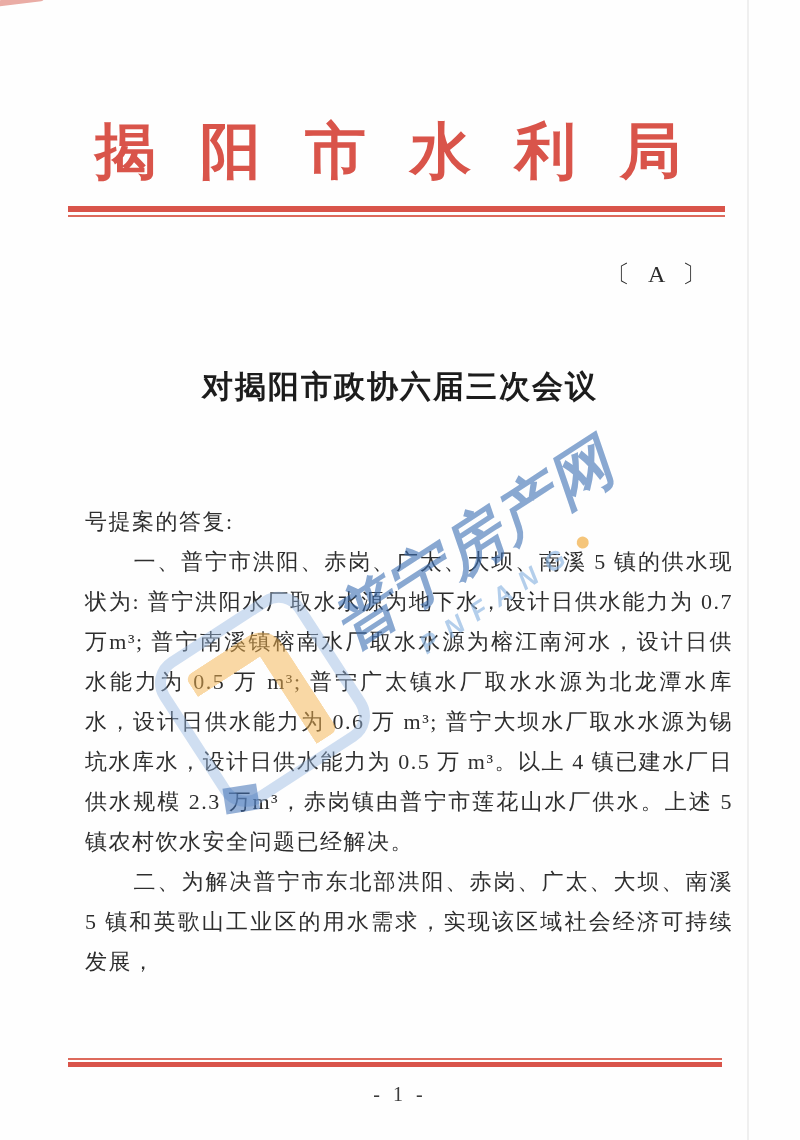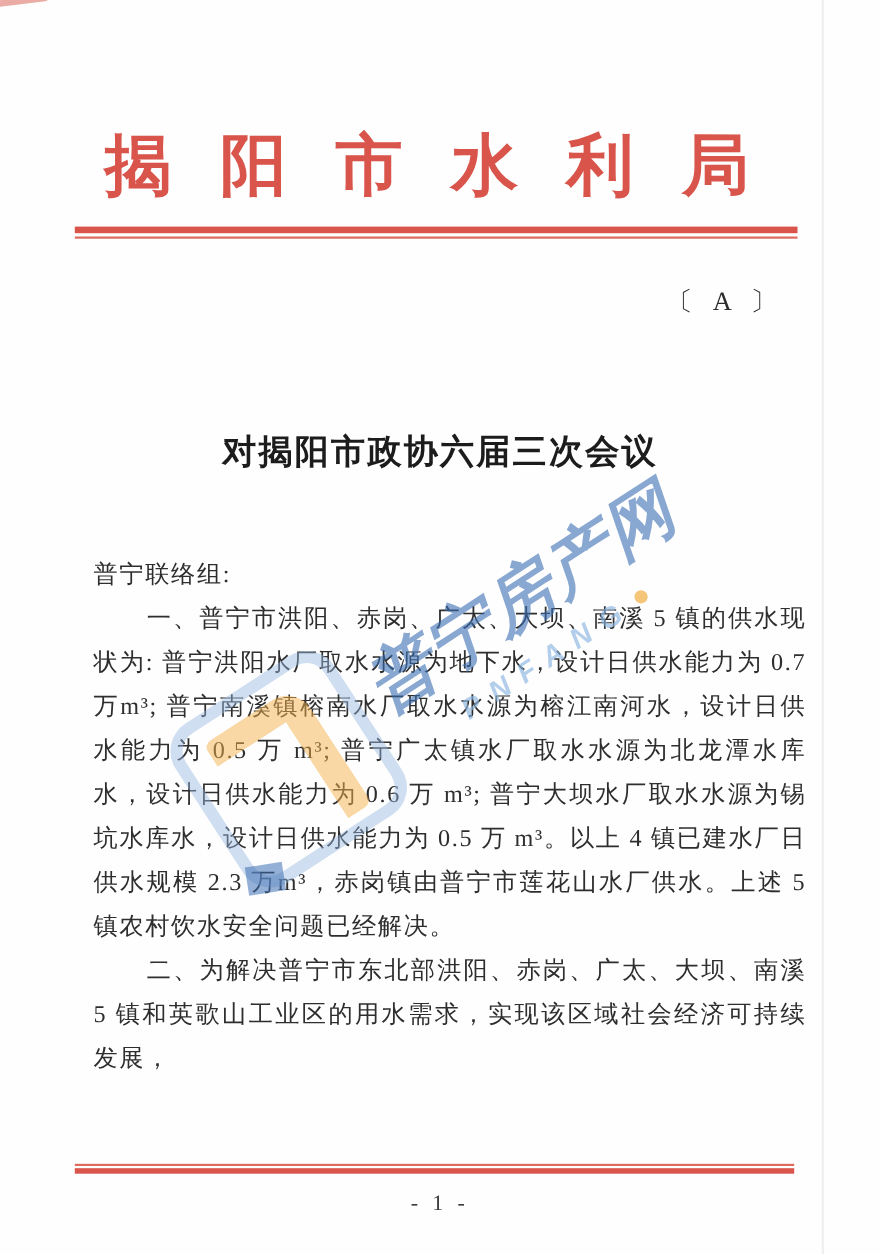"对揭阳市政协六届三次会议" .doc-title { top: 388px -> 364px }
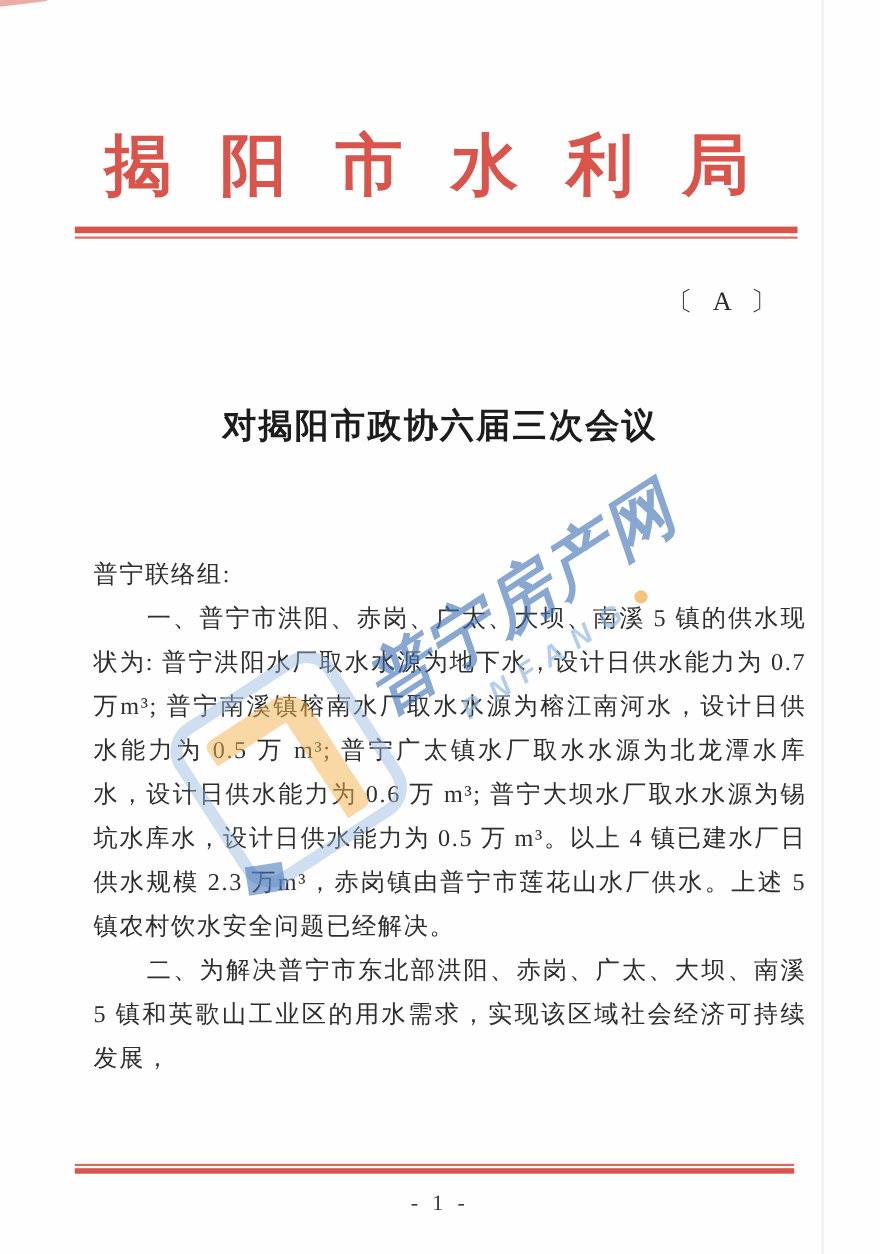"普宁联络组:" p.addressee { text: 普宁联络组 -> 号提案的答复 }
